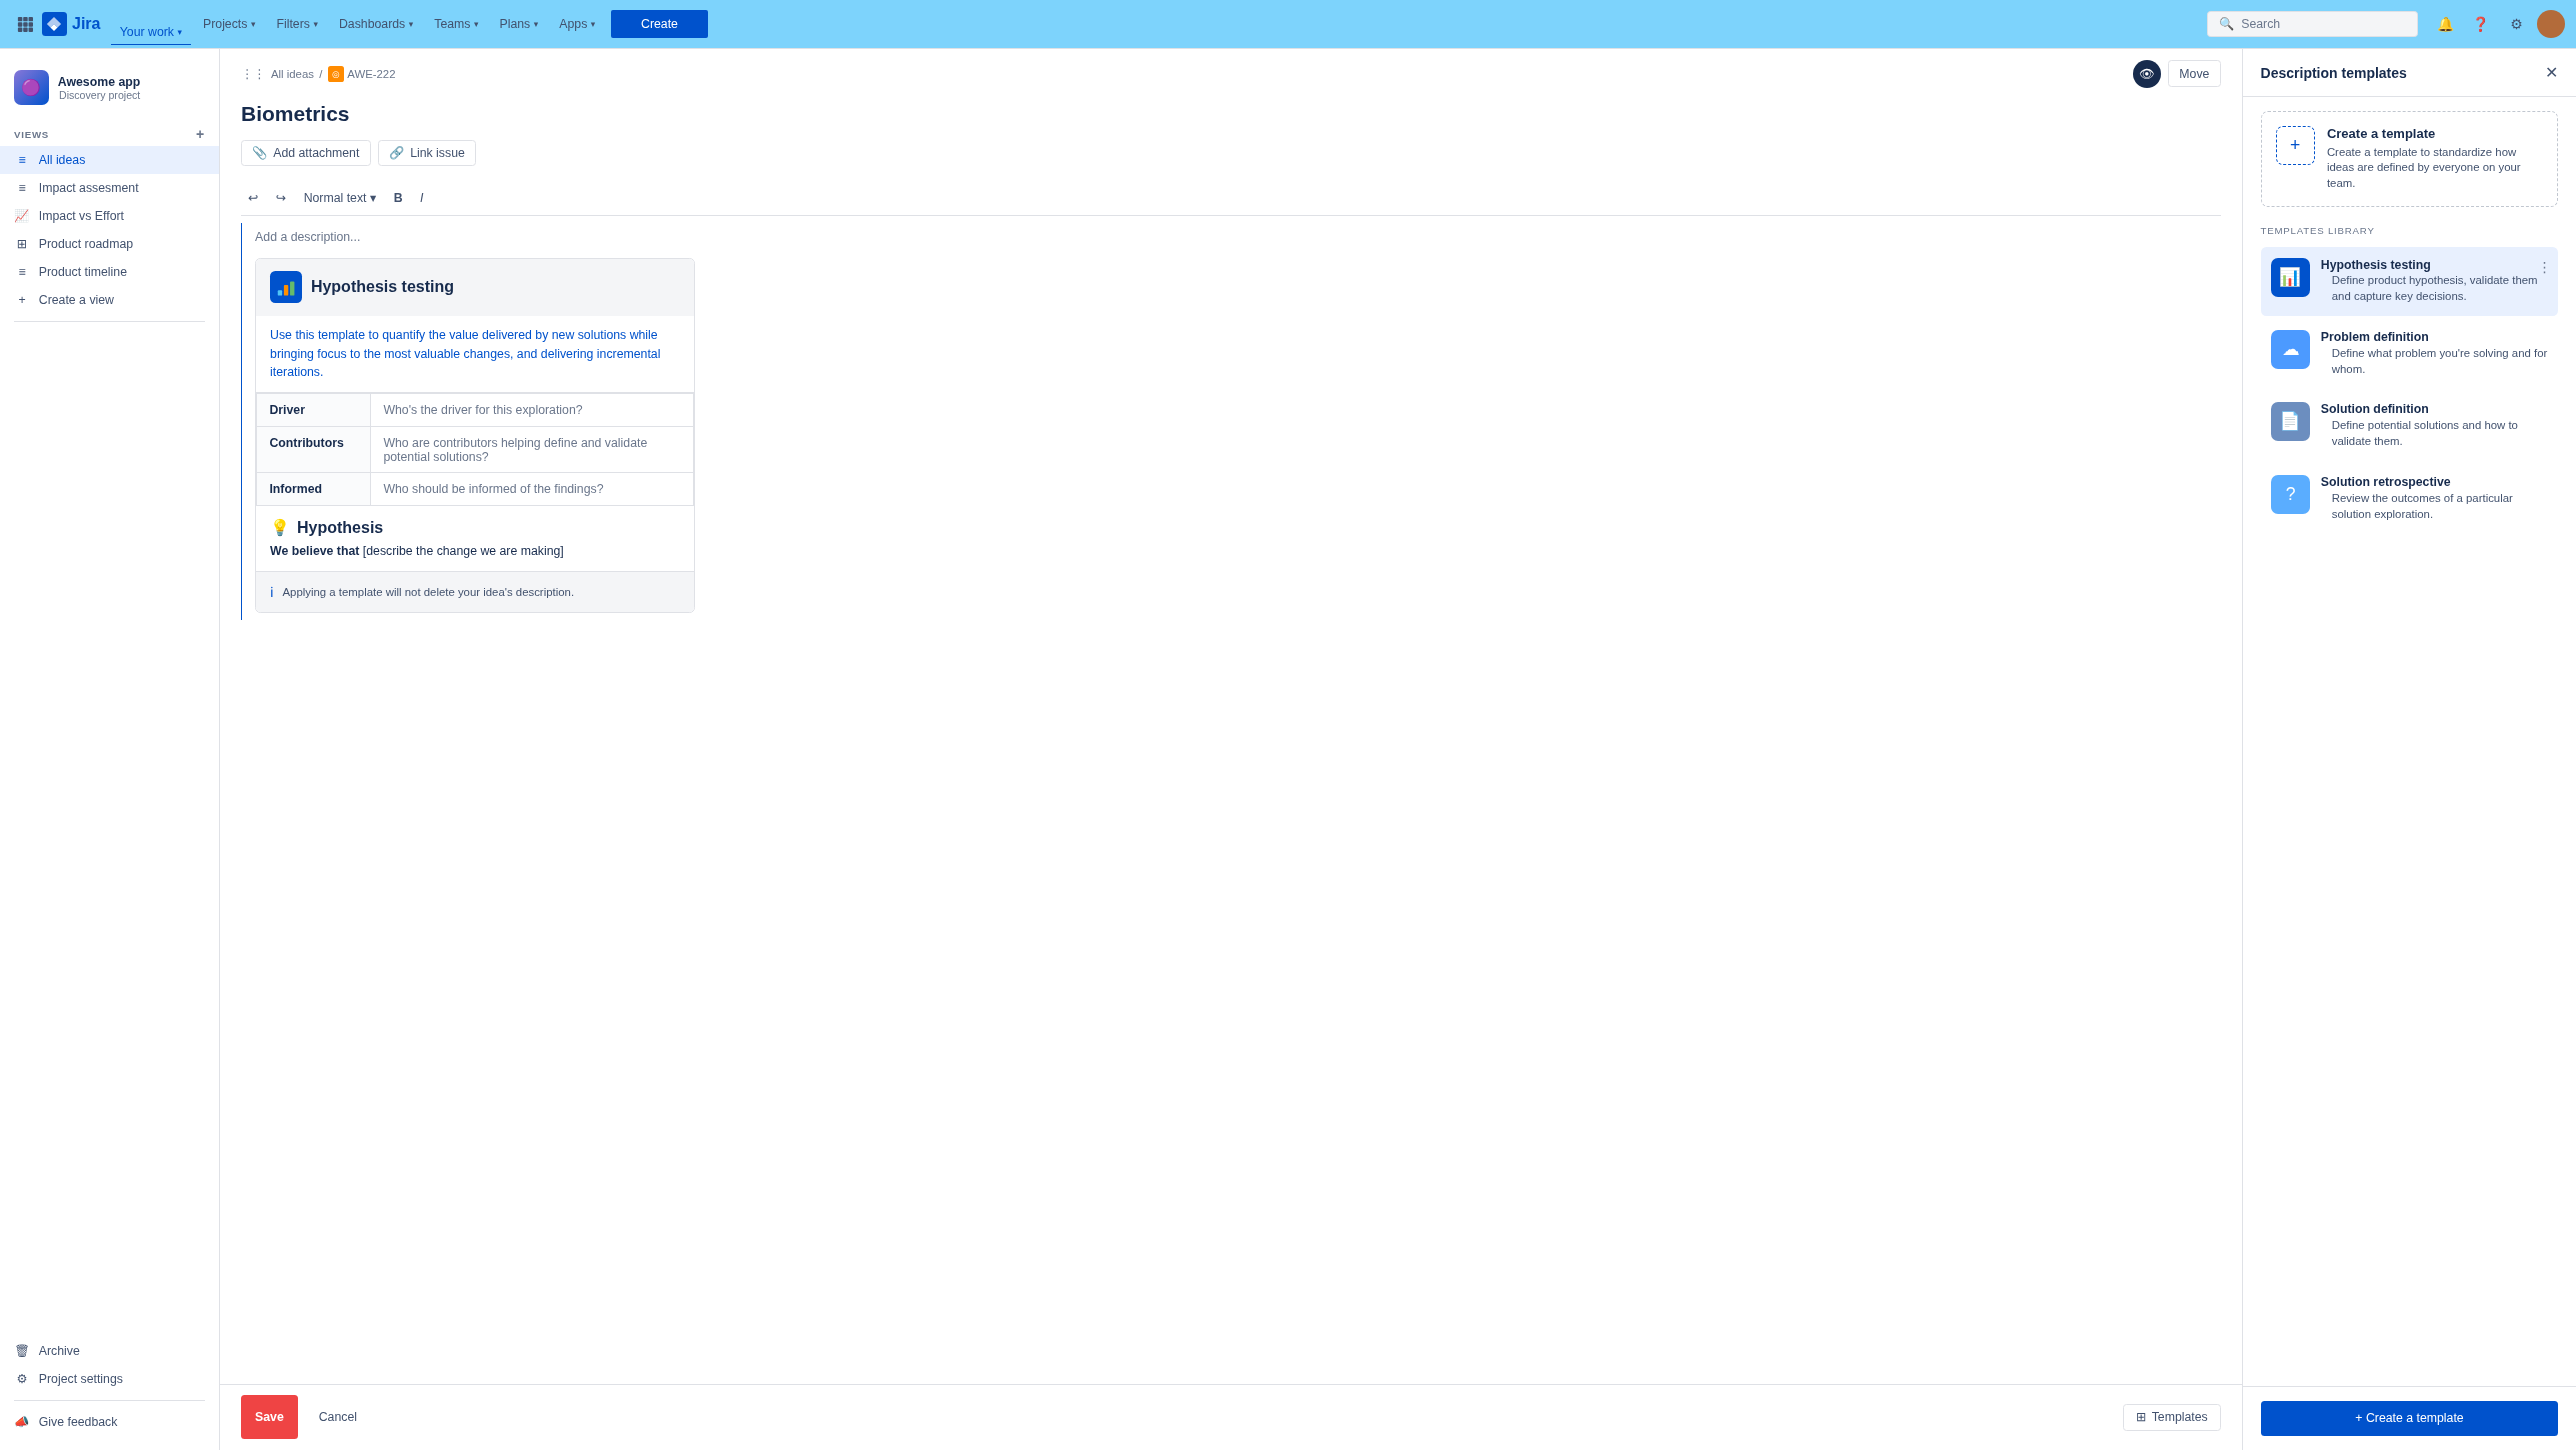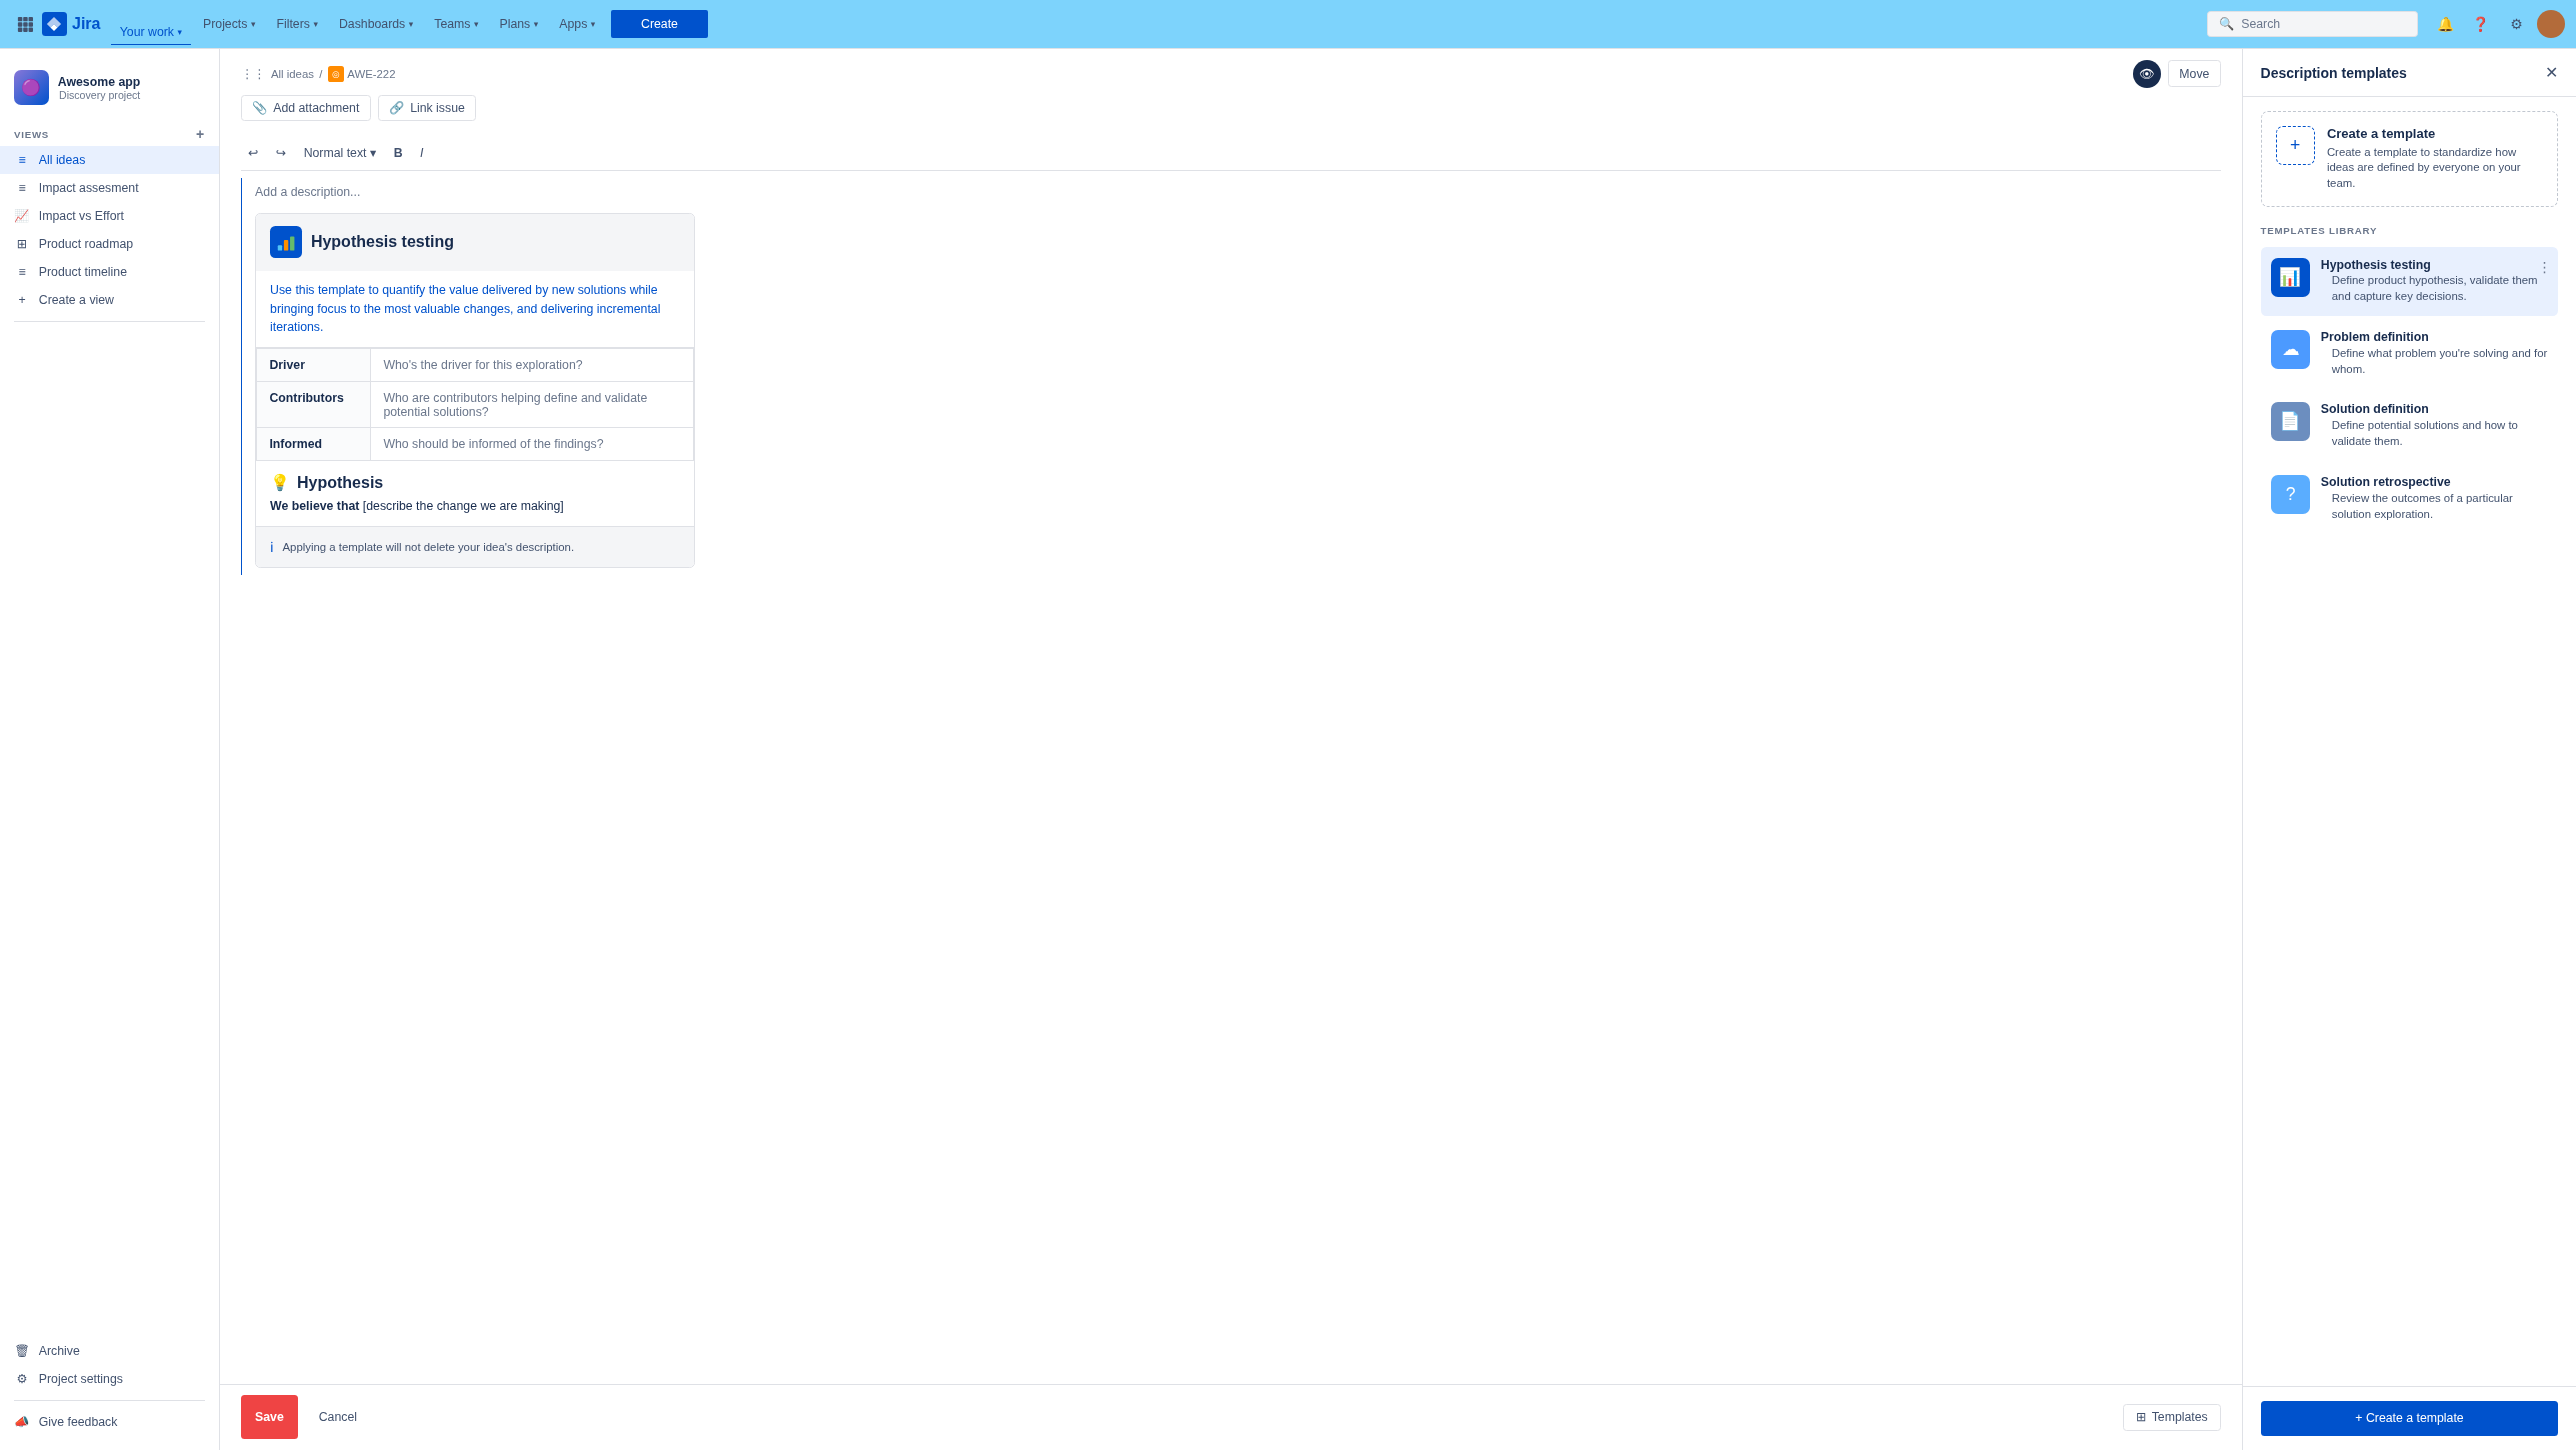"Biometrics" h1.issue-title { html: none -> <h1>Biometrics</h1> }
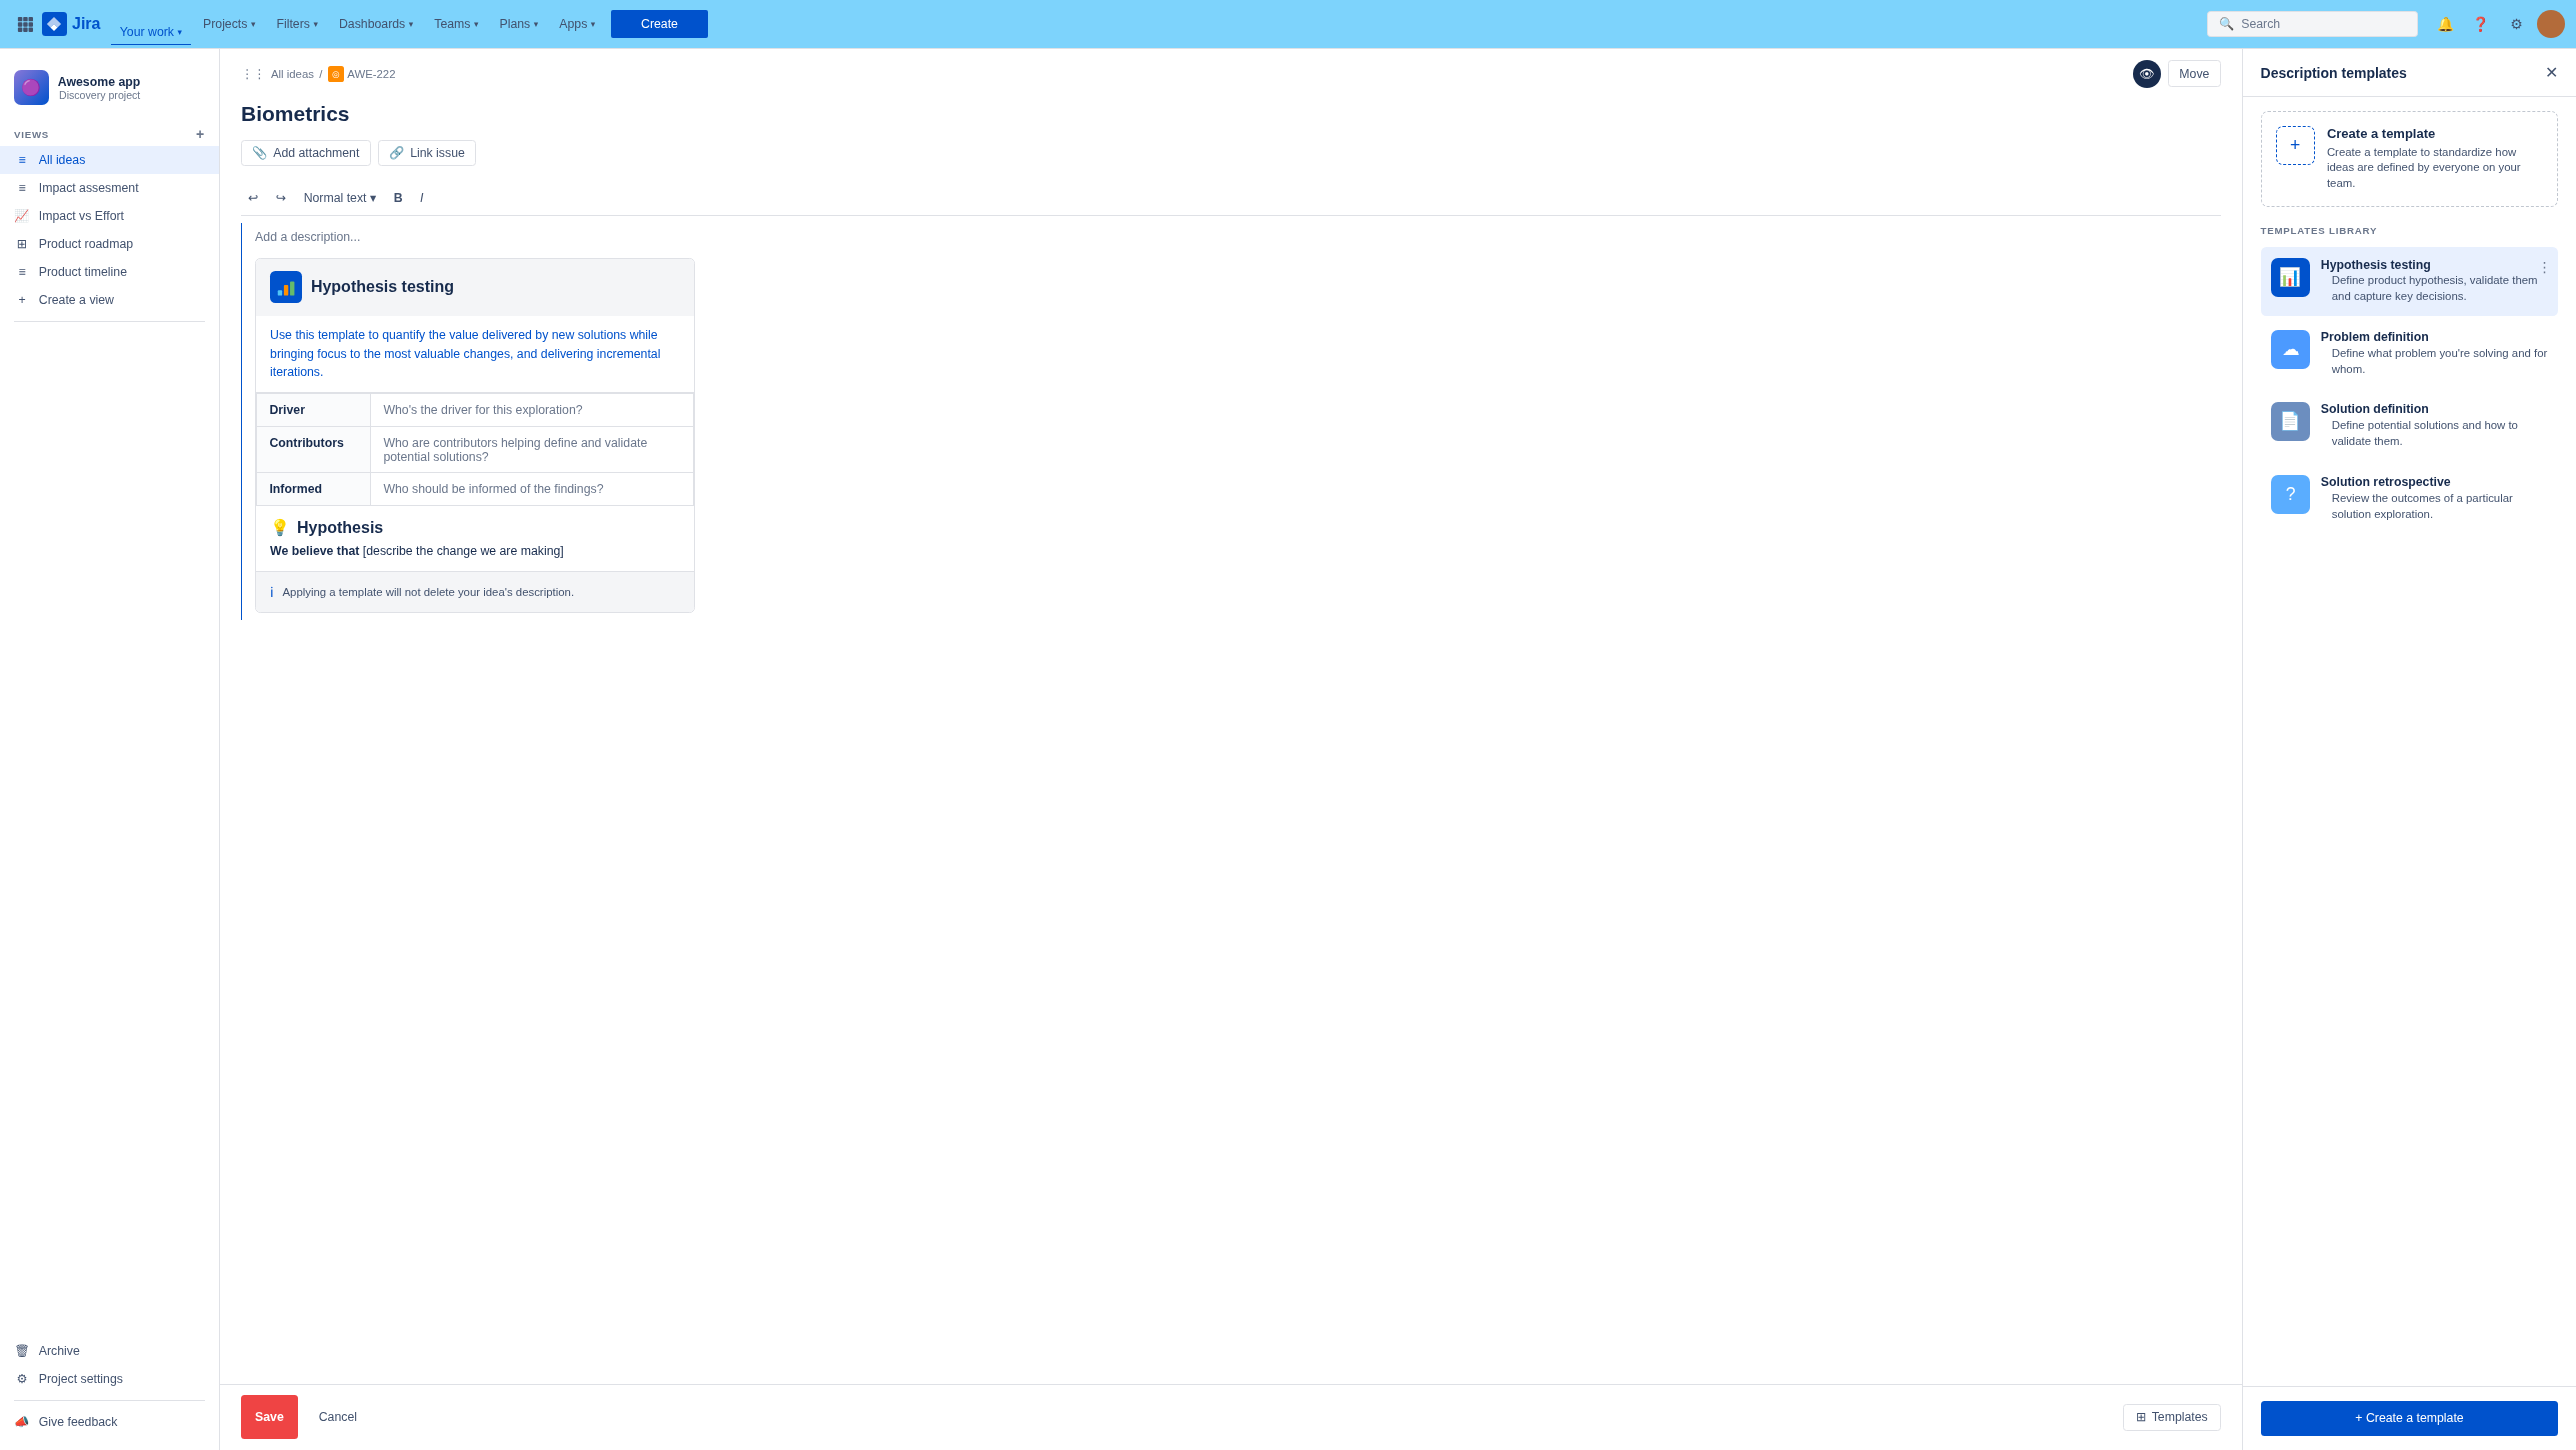"TEMPLATES LIBRARY" .library-label { font-weight: 700 -> 400 }
